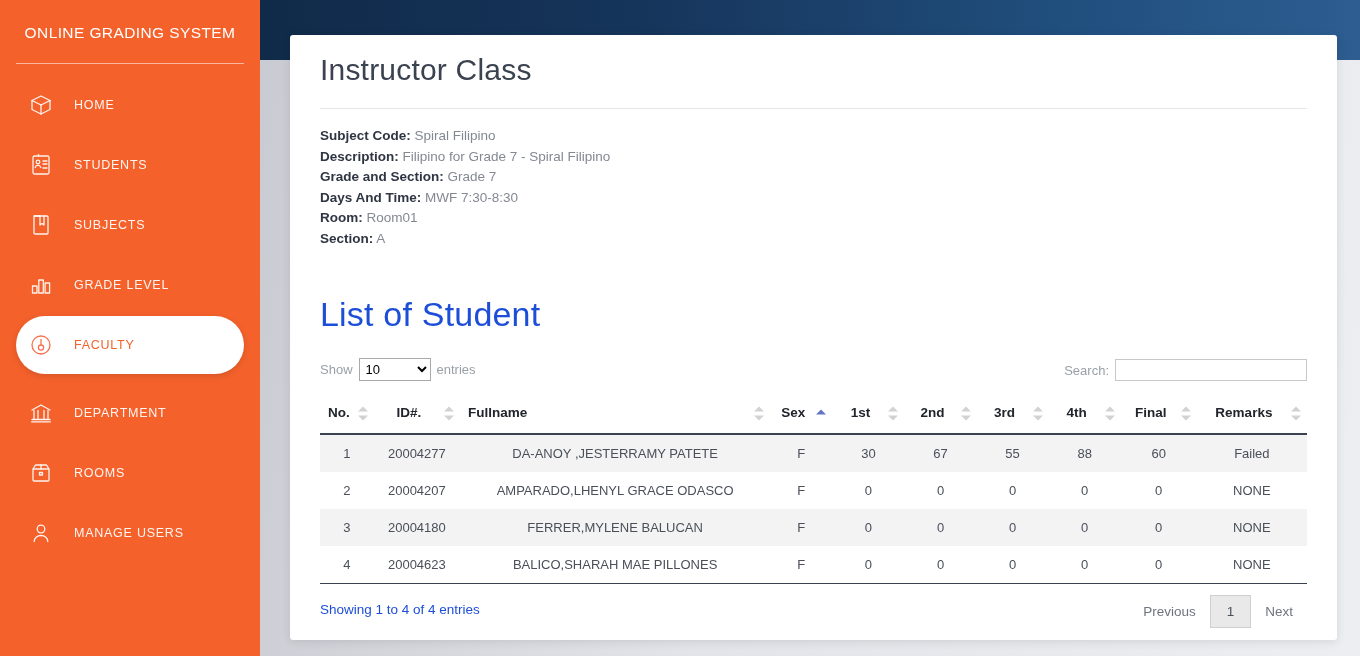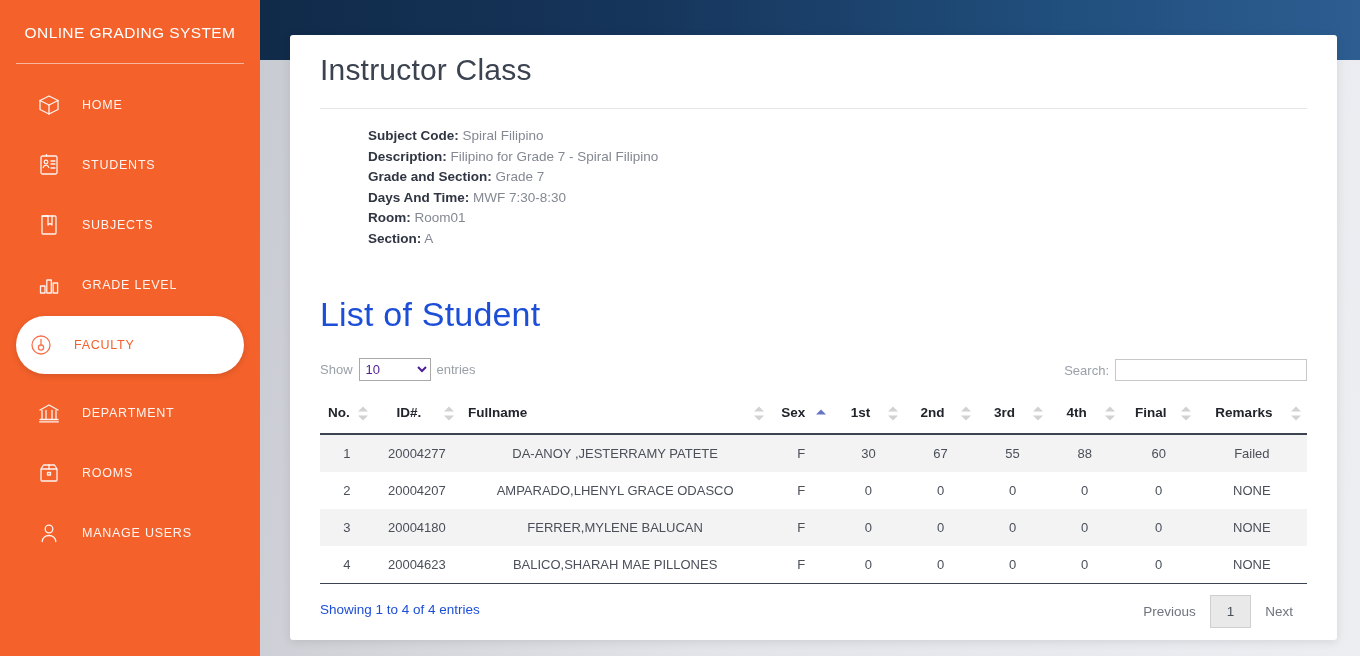"HOME" .nav-item { padding-left: 34px -> 26px }
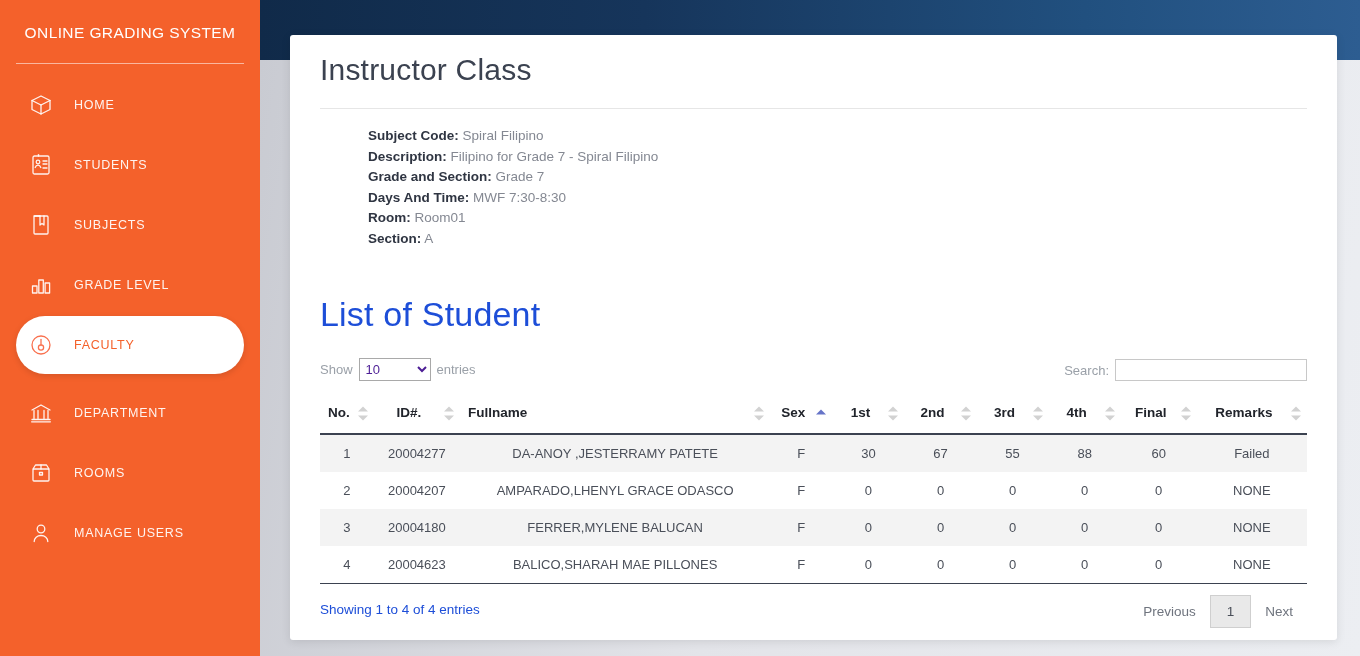"Subject Code: Spiral Filipino" .meta { margin-left: 48px -> none }
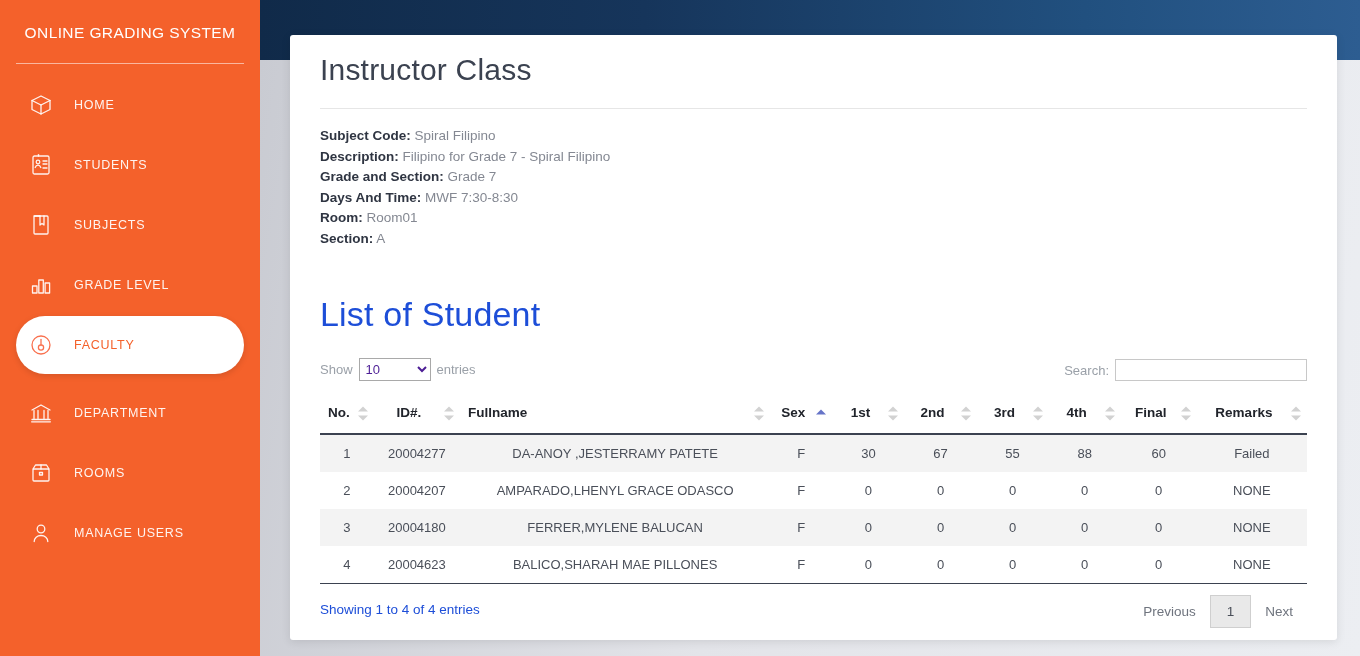"10" .dt-length select { color: #4c1d95 -> #000000 }
